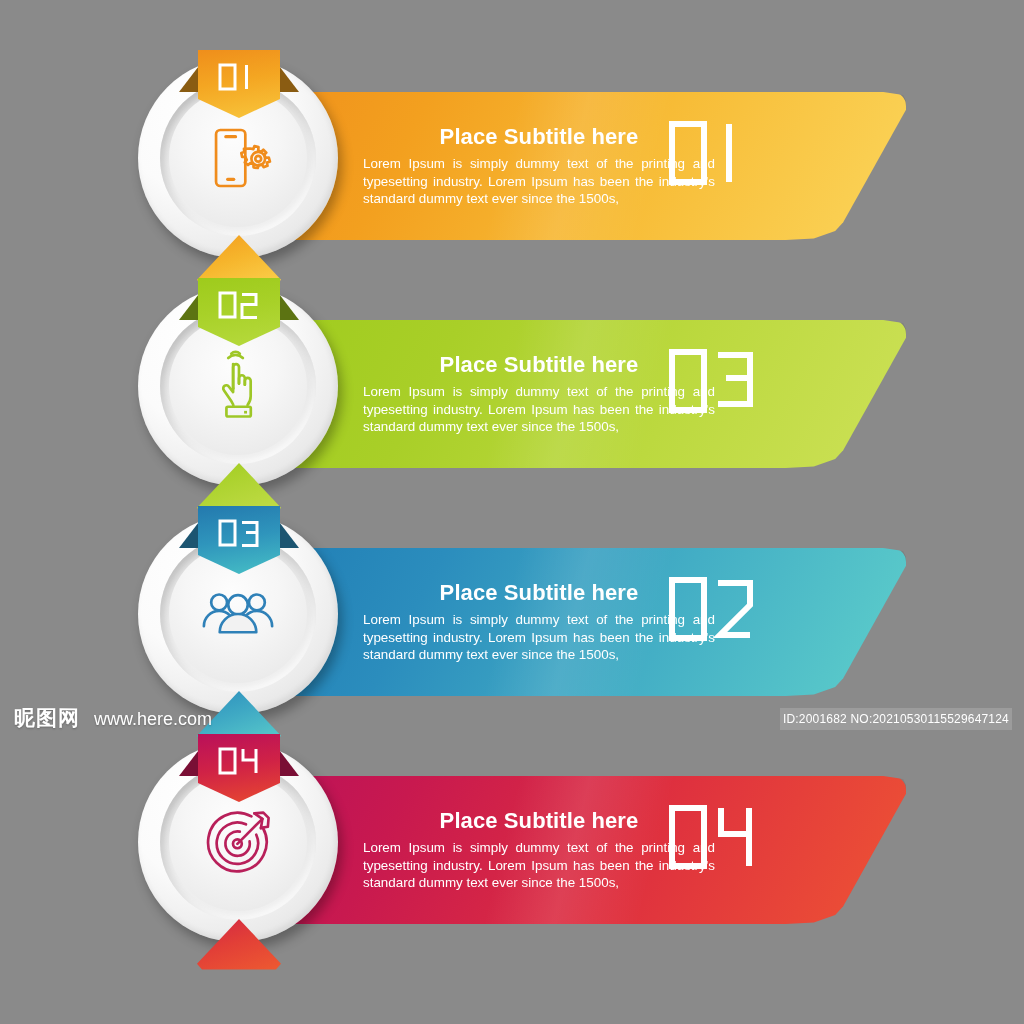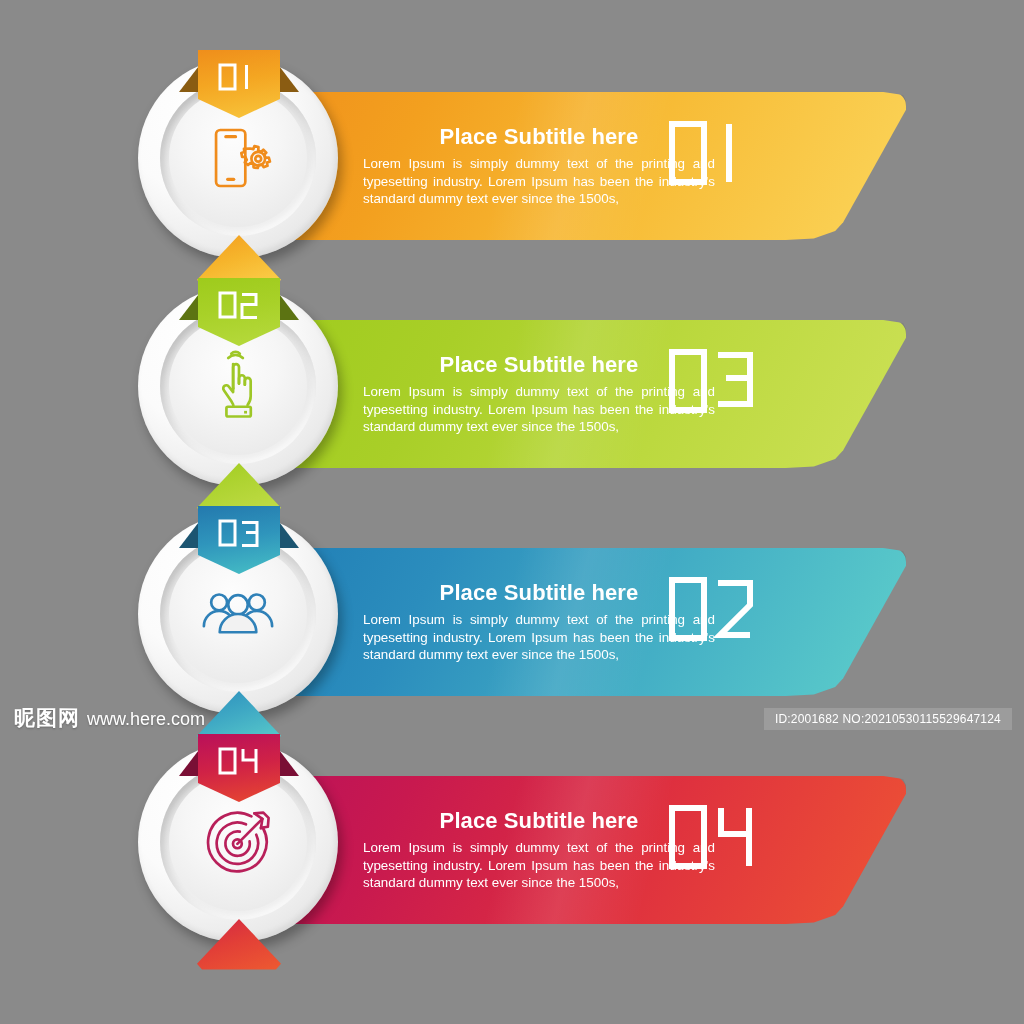"昵图网" .wm { gap: 7px -> 14px }
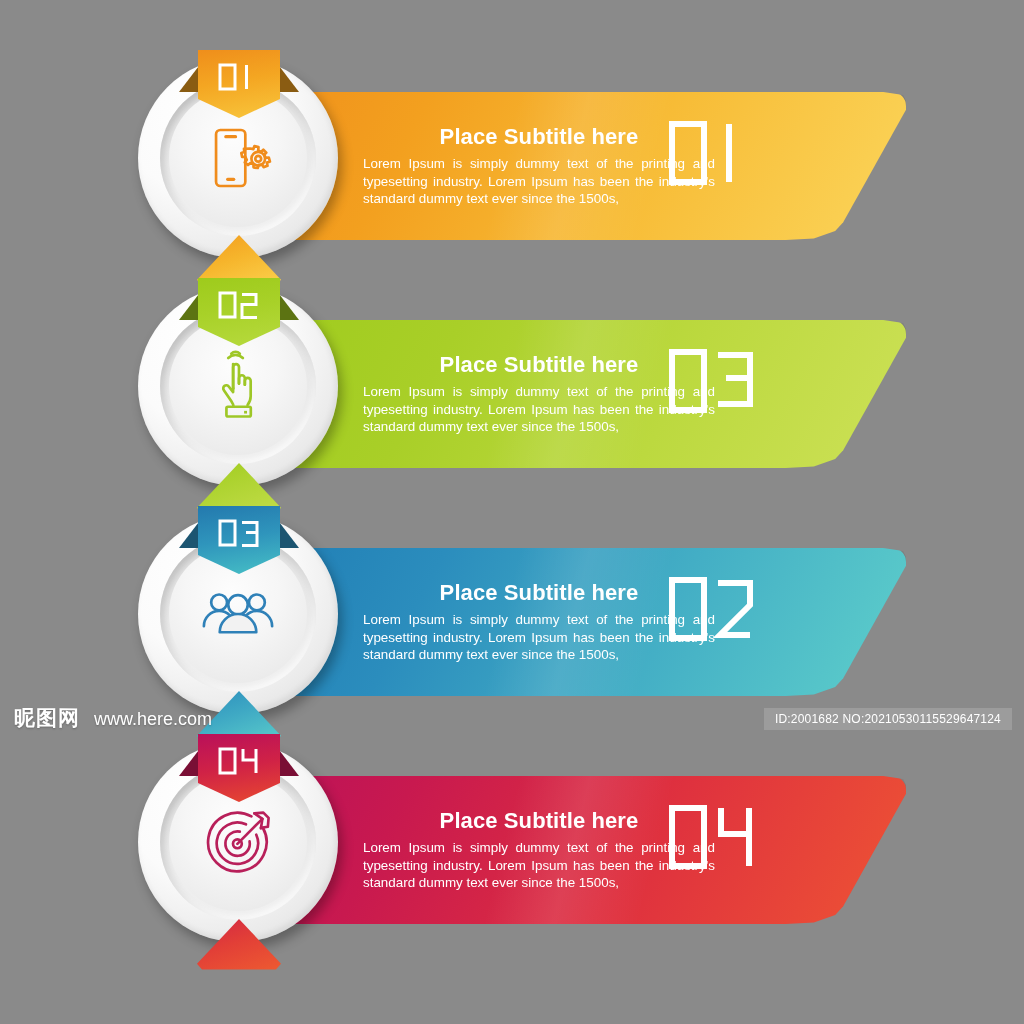"ID:2001682 NO:20210530115529647124" .idbadge { padding: 4px 11px -> 4px 3px }
